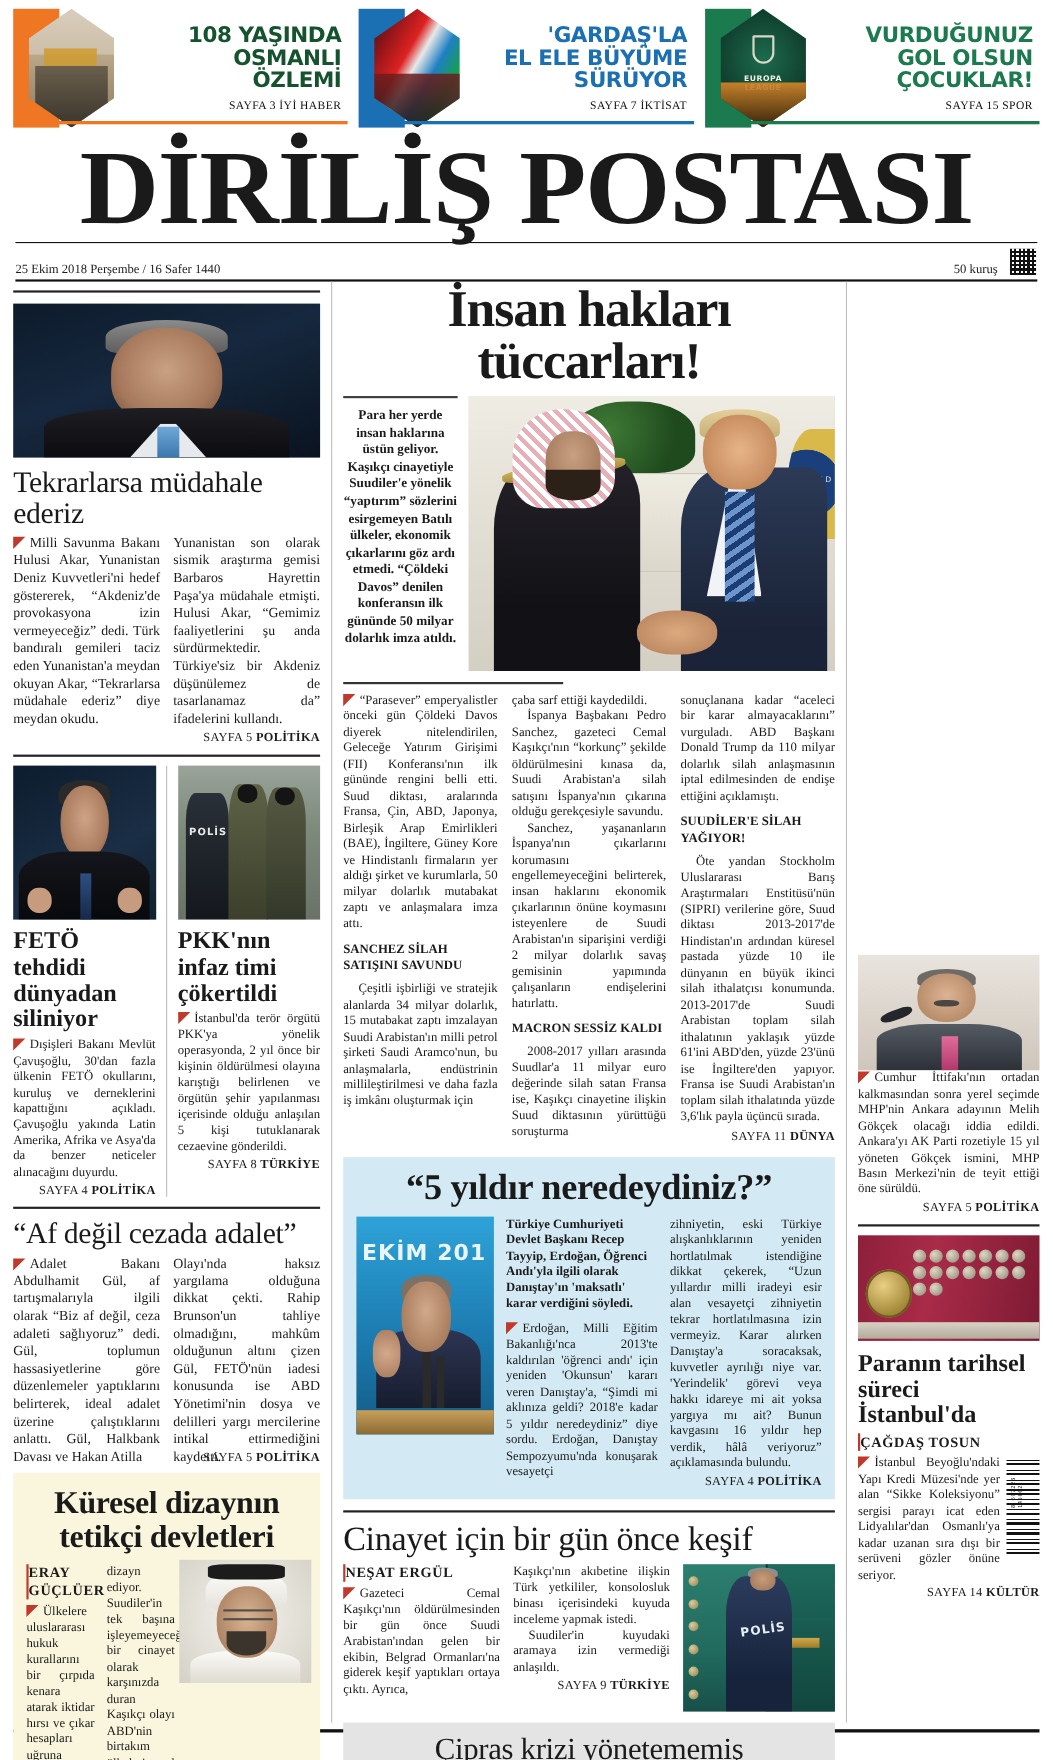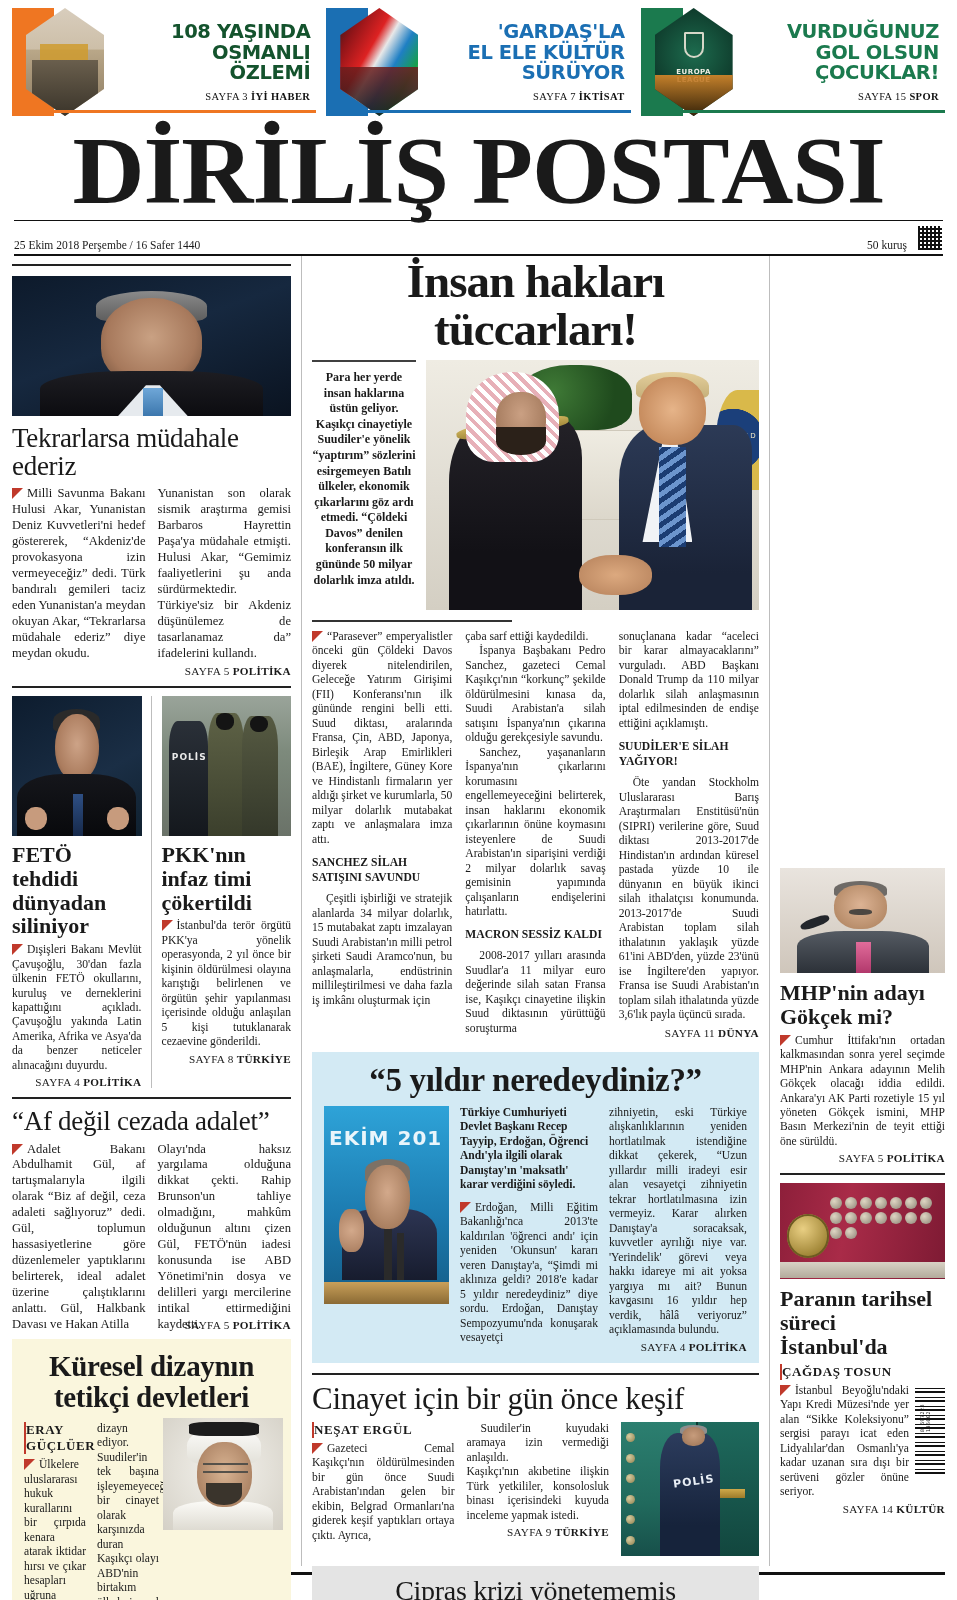"'GARDAŞ'LA" div.promo-title { text: KÜLTÜR -> BÜYÜME }
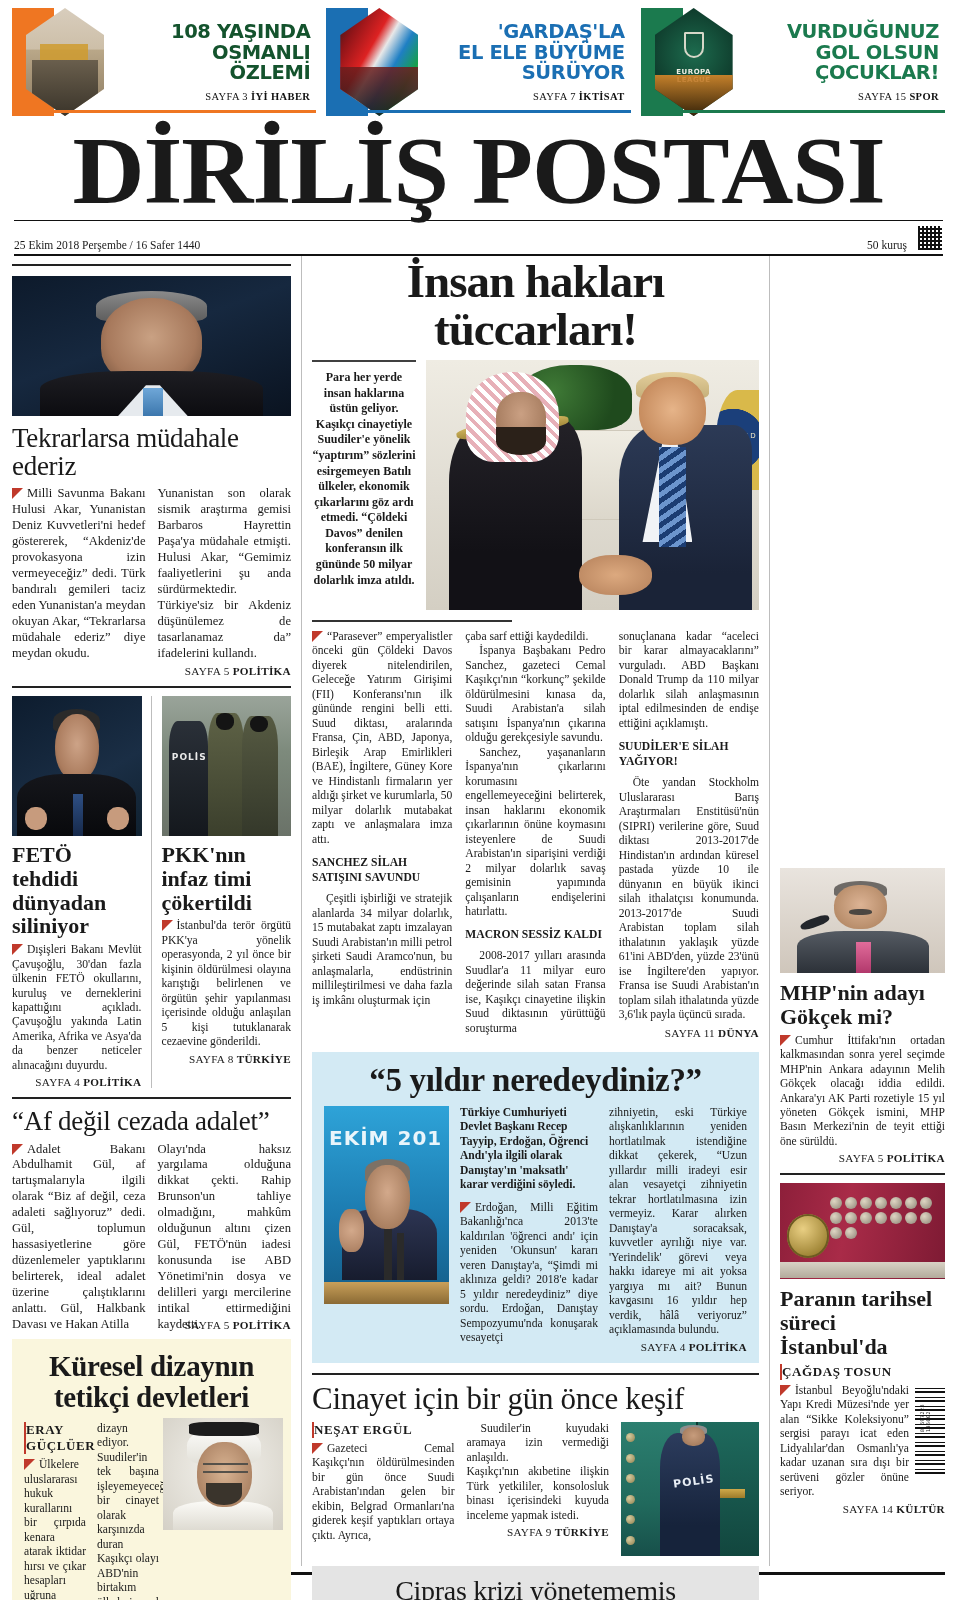"İYİ HABER" .promo-sayfa b { font-weight: bold -> normal }
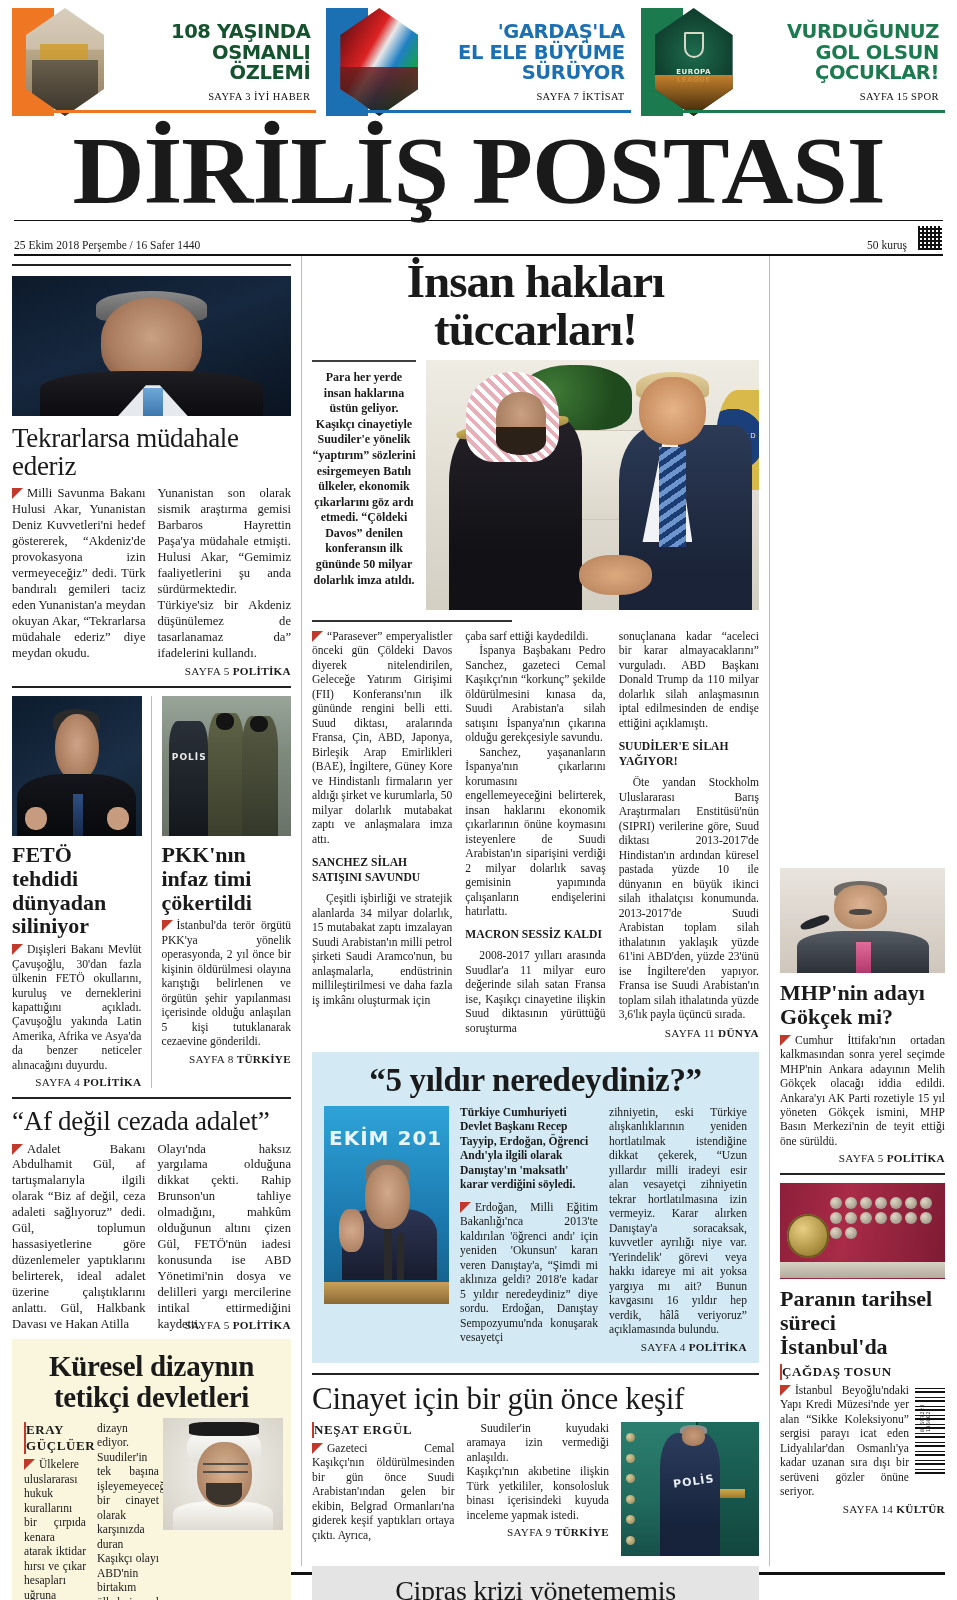"MHP'nin adayı Gökçek mi?" h3.hl-l { html: <h3>MHP'nin adayı Gökçek mi?</h3> -> none }
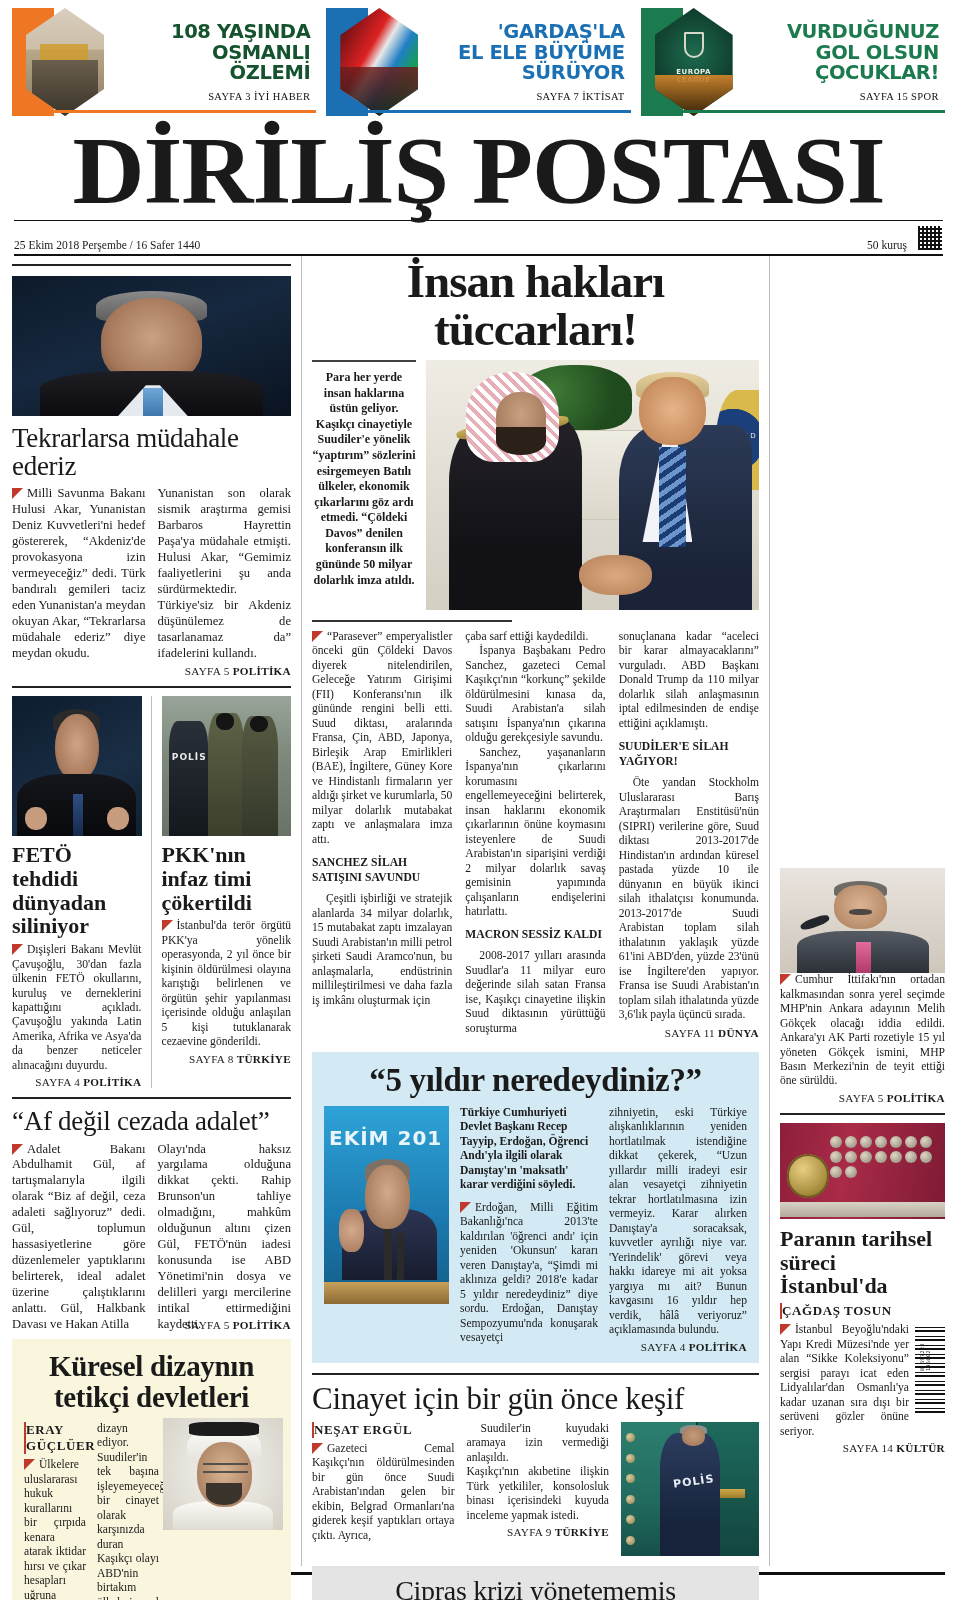"Suudiler'in kuyudaki aramaya izin" p.body-sm { order: before "Kaşıkçı'nın akıbetine ilişkin Türk" -> after "Kaşıkçı'nın akıbetine ilişkin Türk" }
